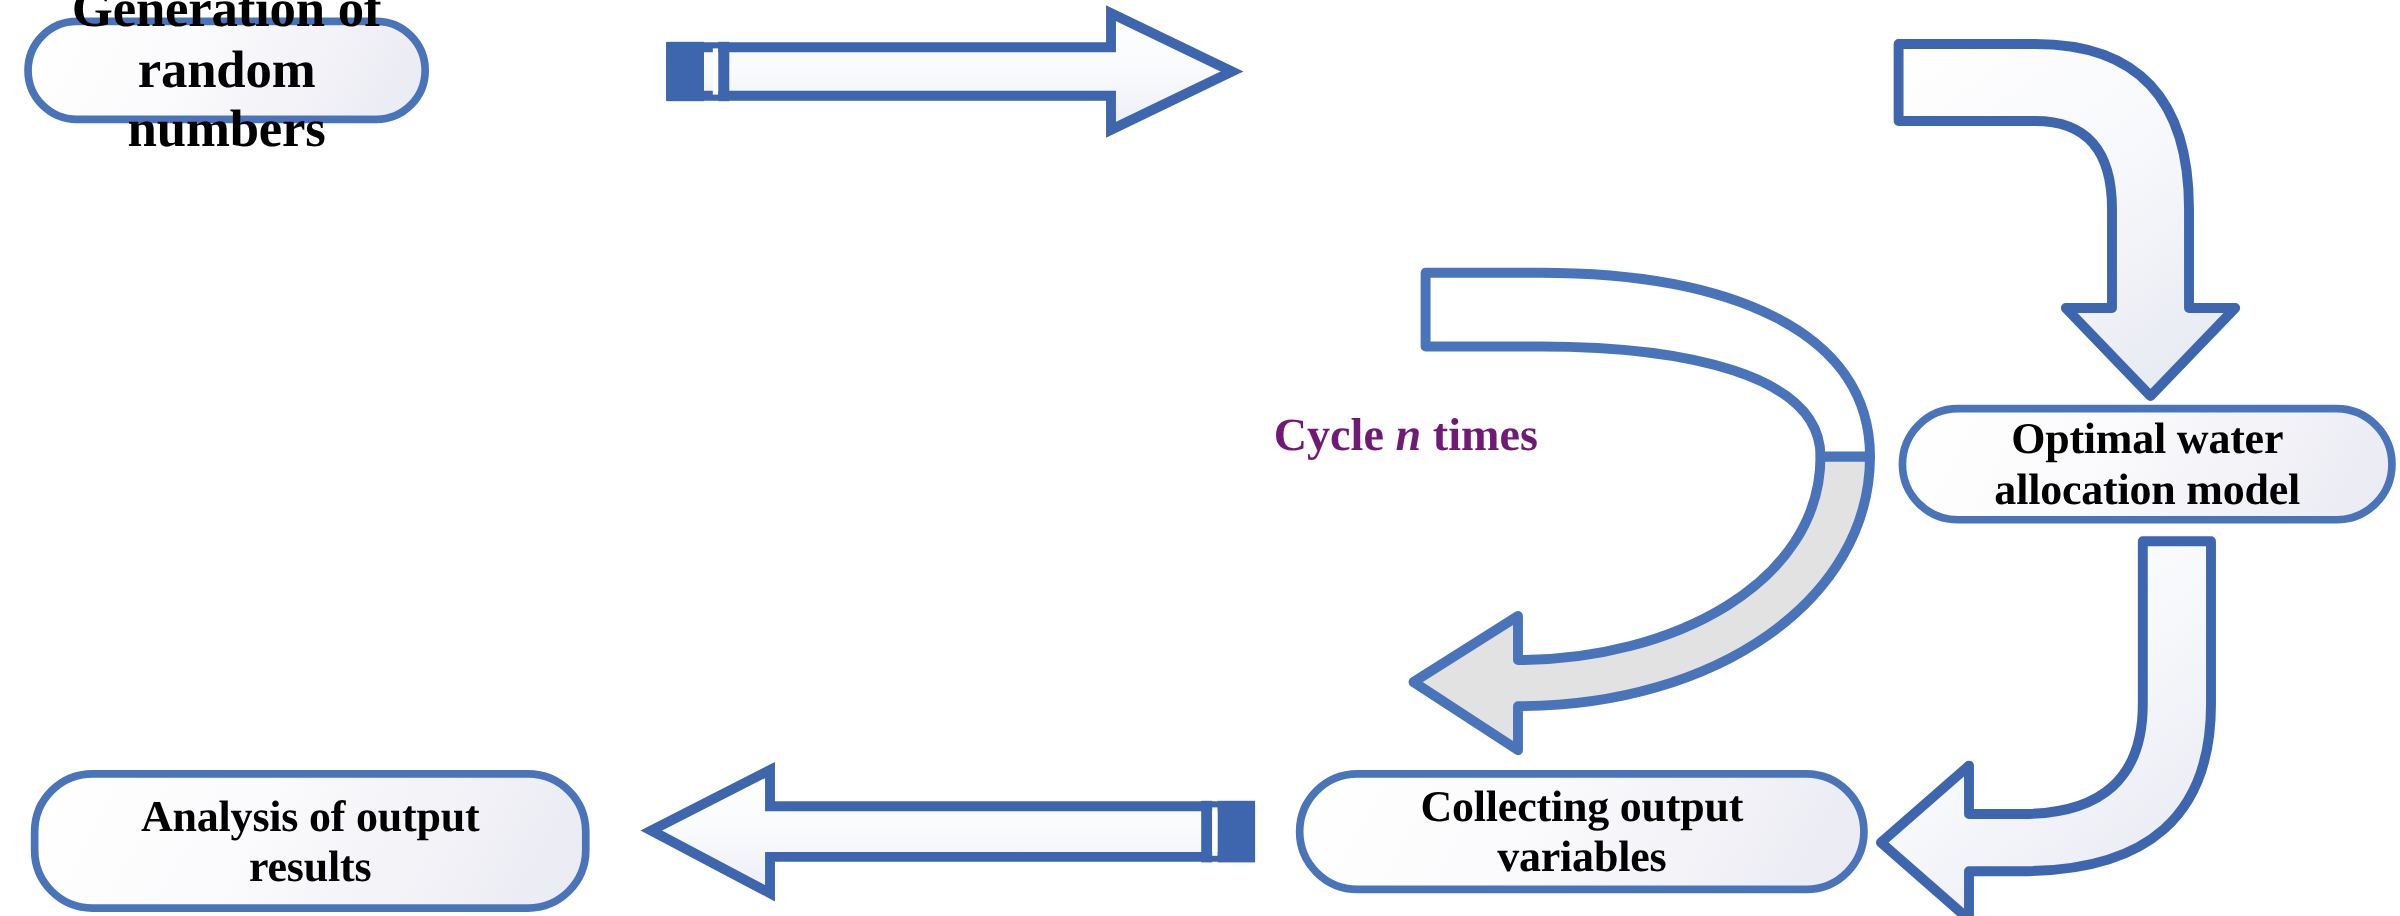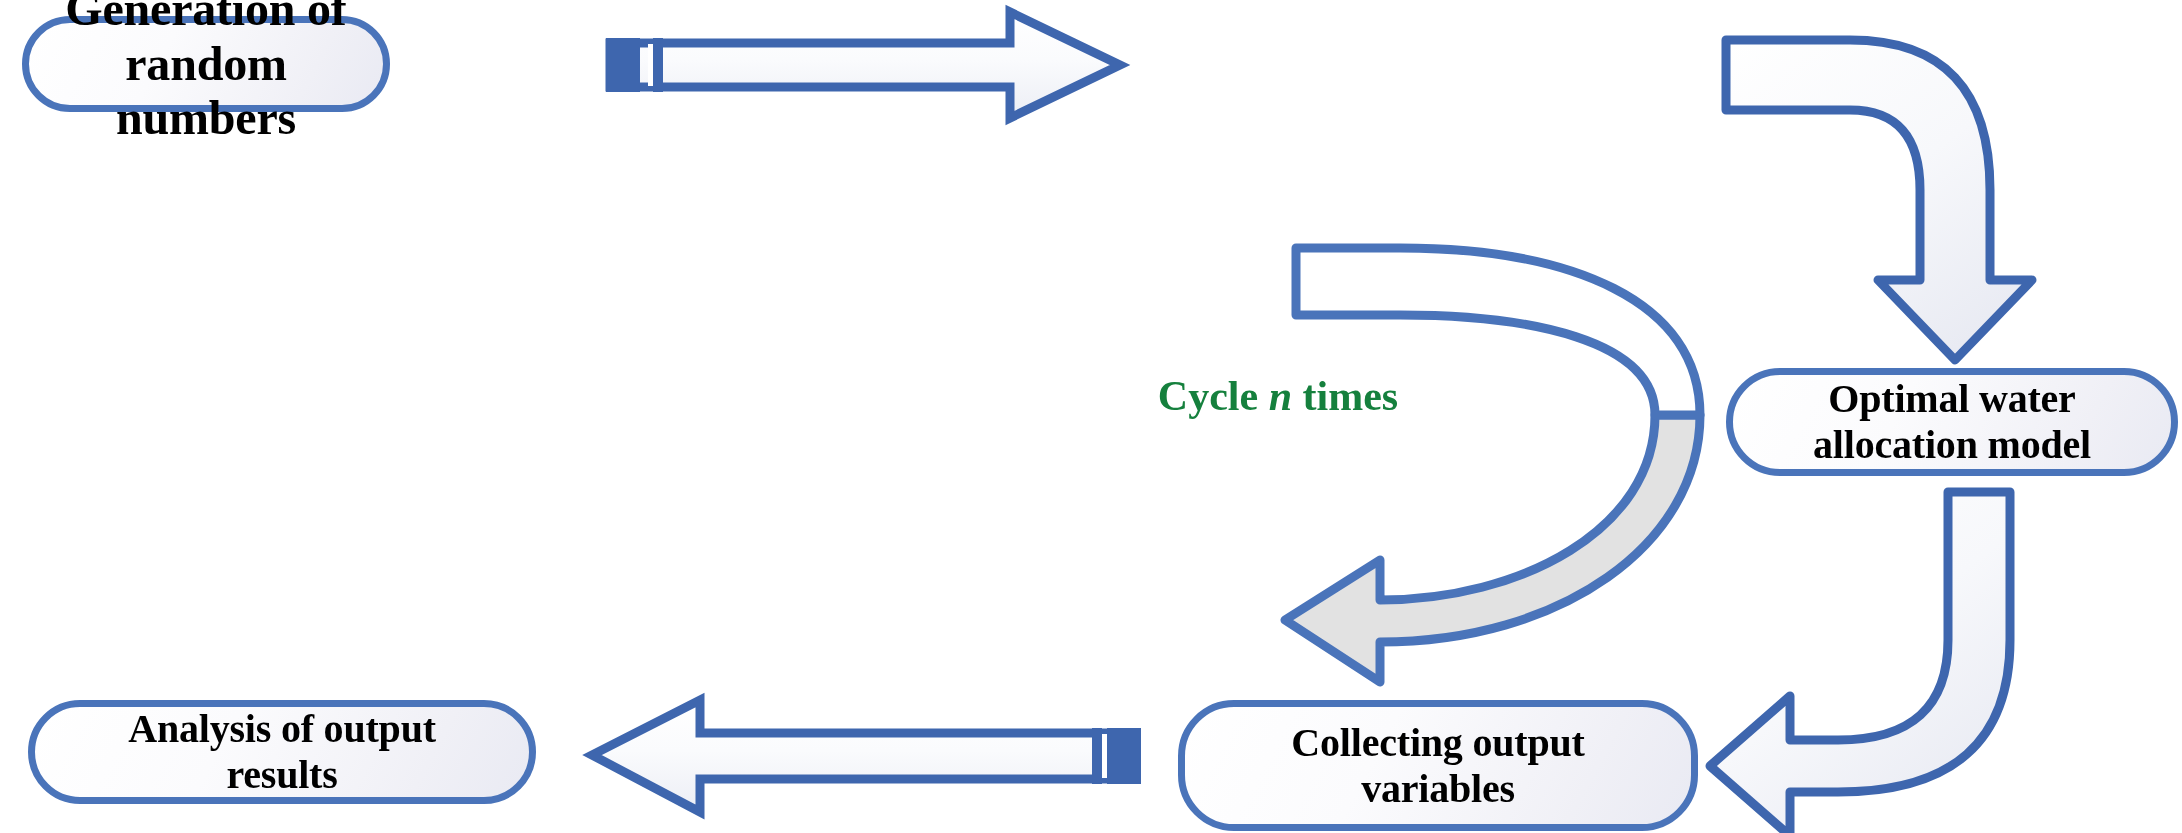"Cycle n times" #cycle-caption { color: #15803d -> #701a75 }
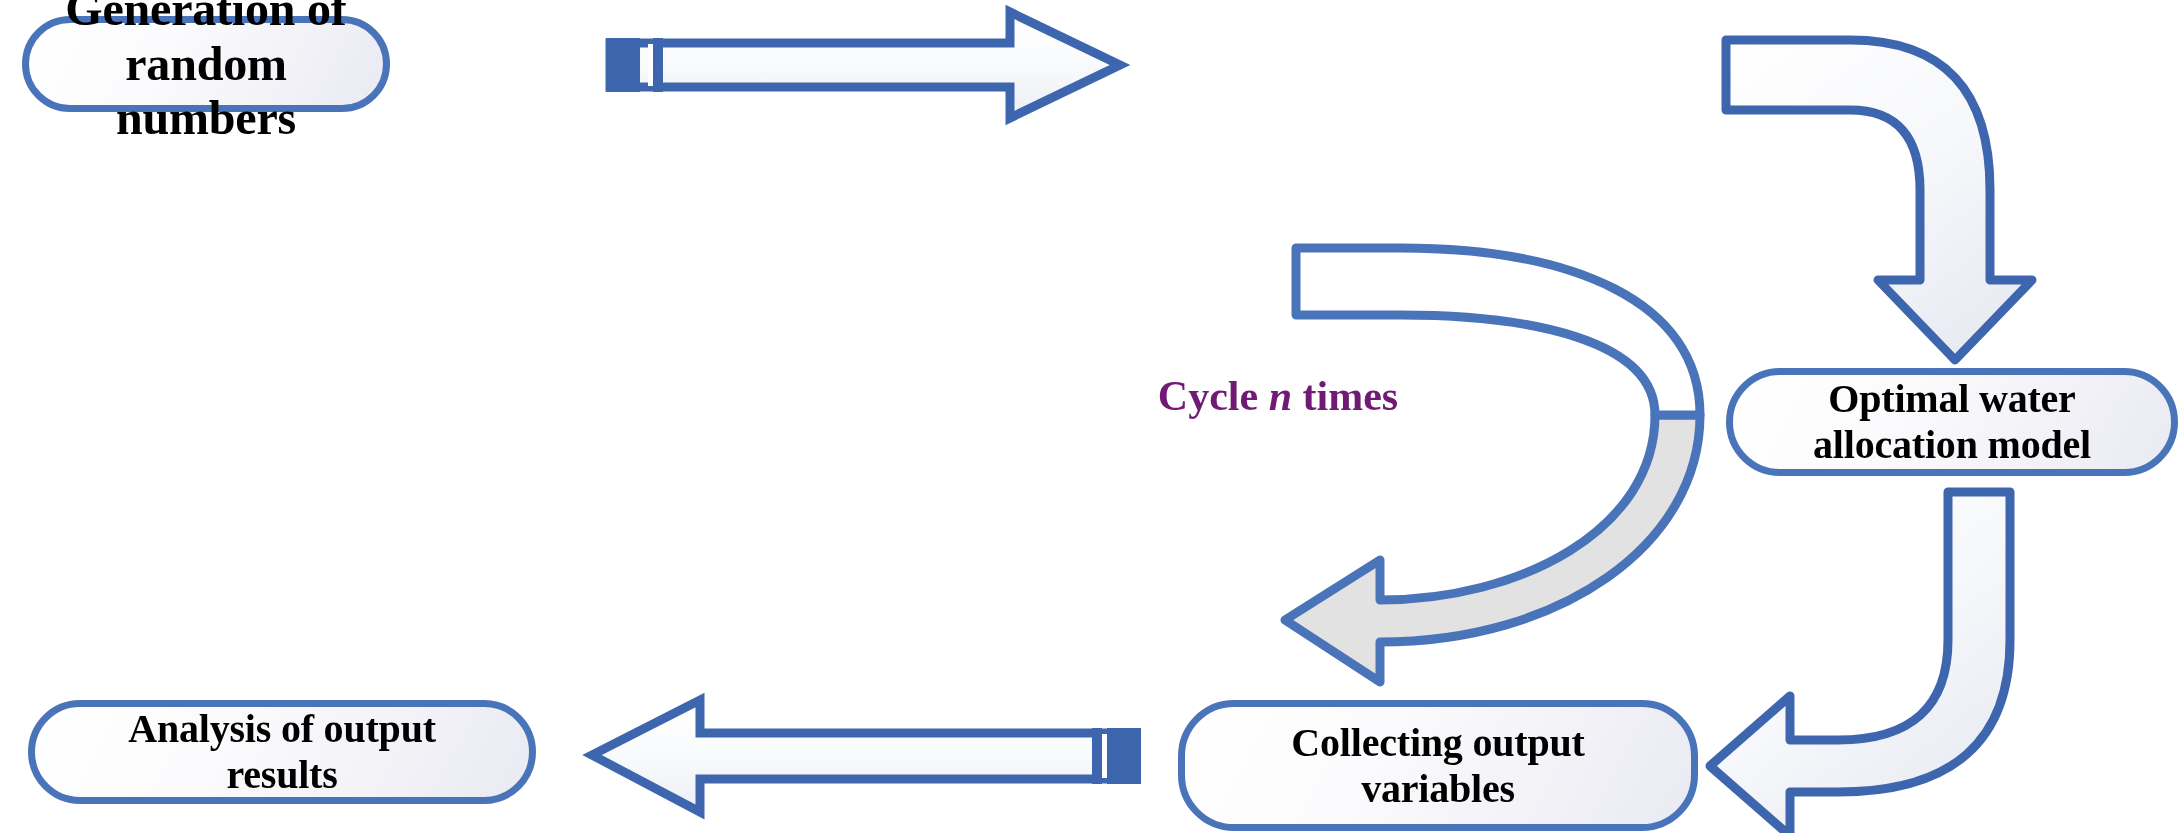"Analysis of output" #node-analysis { height: 104px -> 129px }
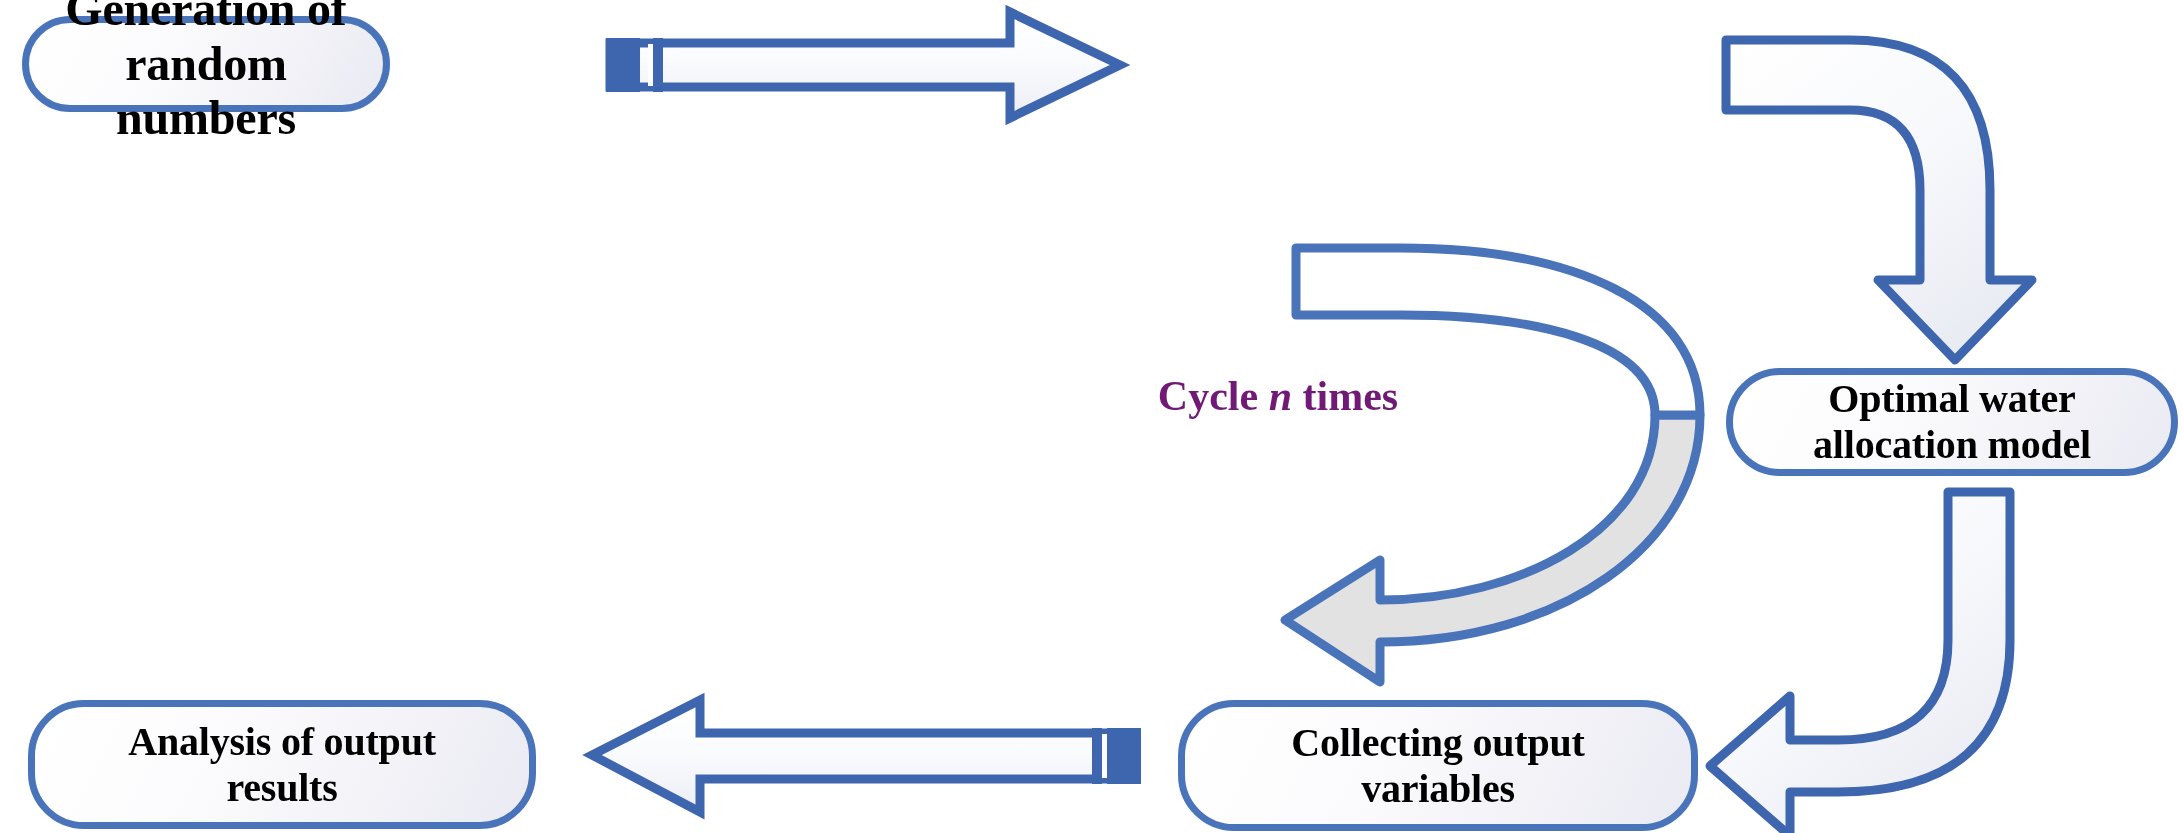"Collecting output" #node-collecting { height: 131px -> 112px }
